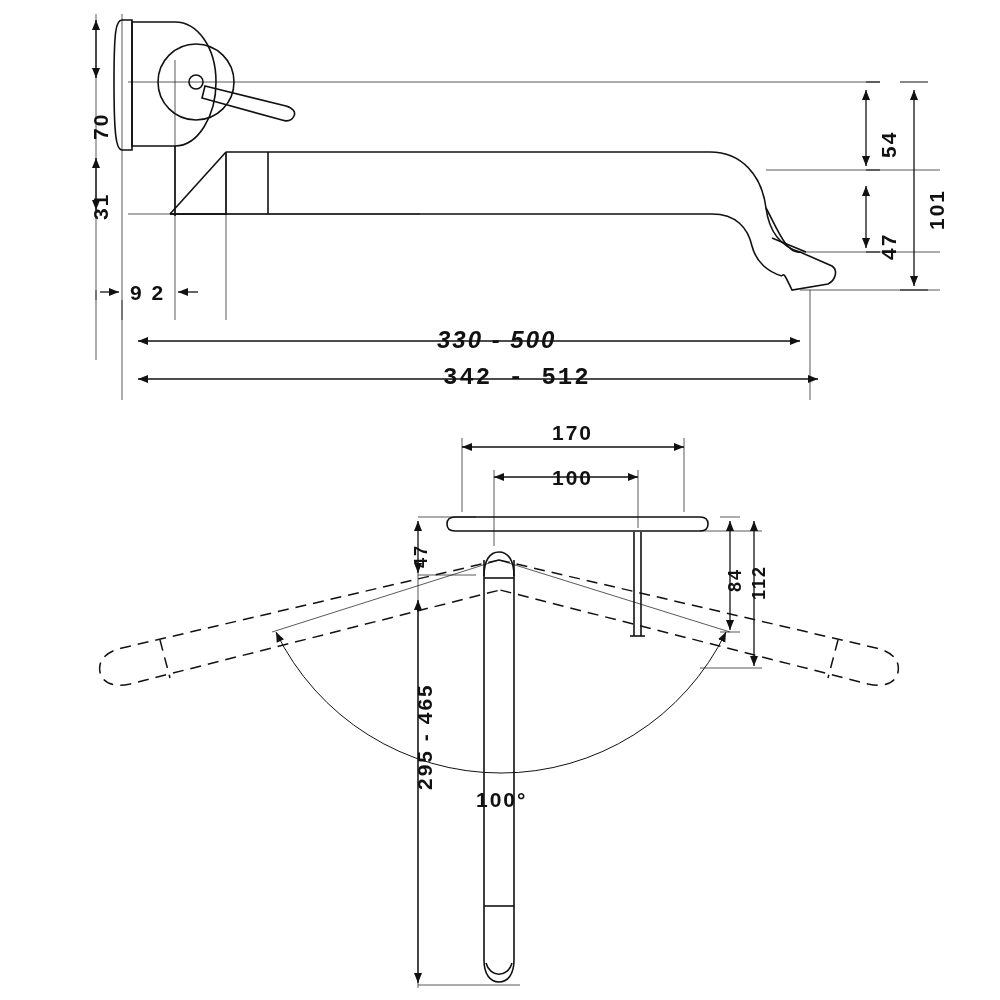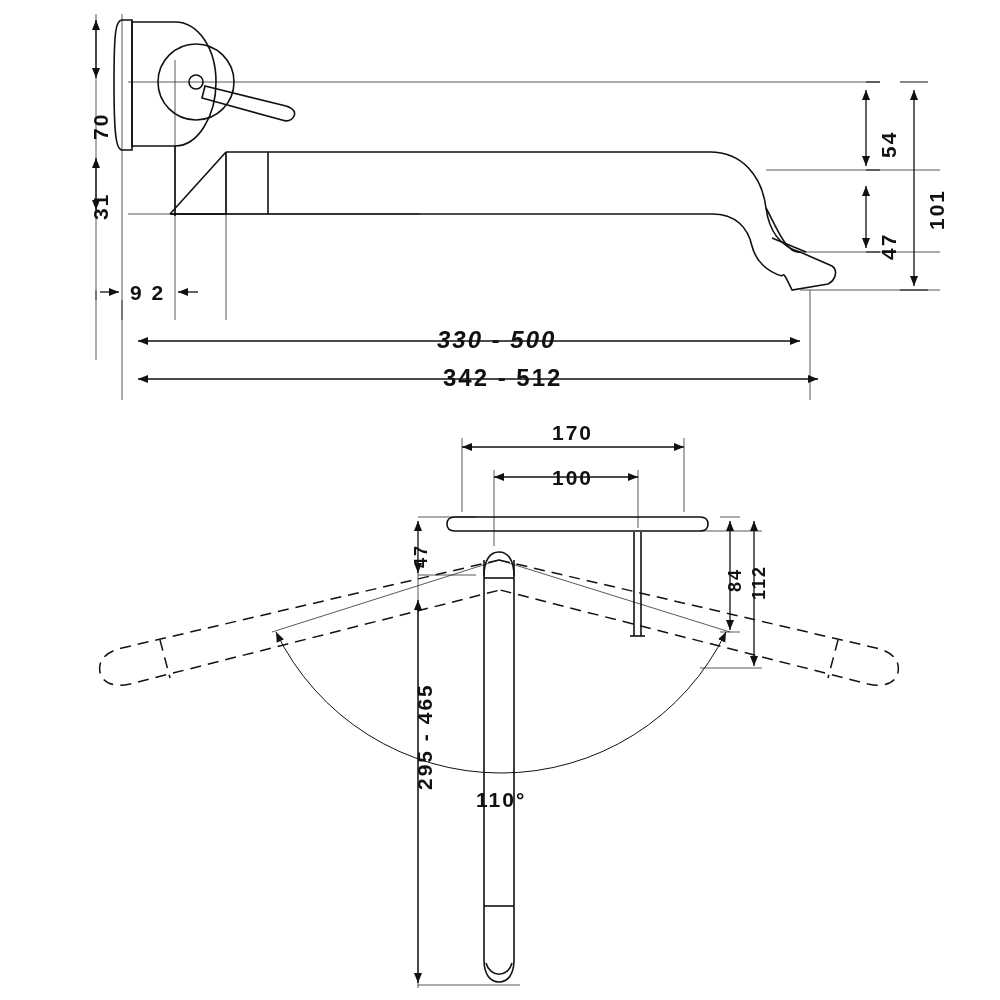"342 - 512" div.dimtext { font-family: none -> Liberation Mono, monospace }
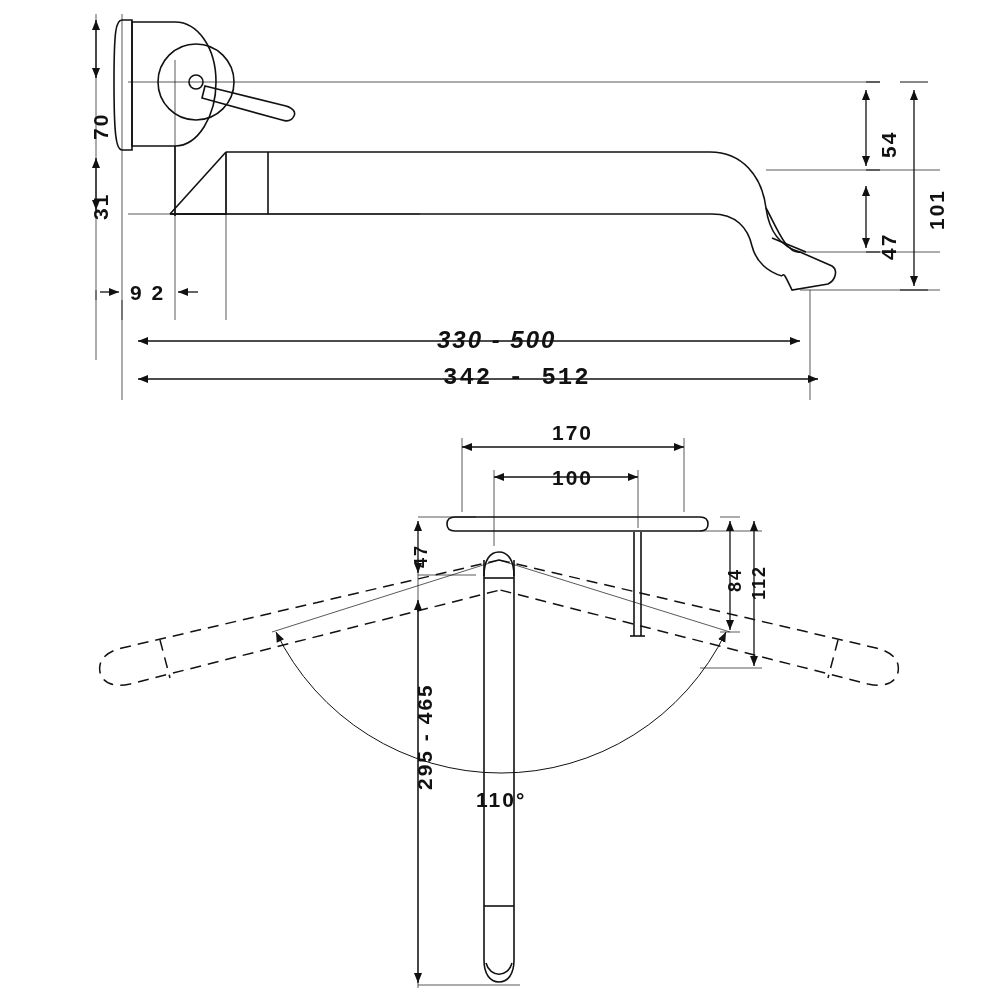"110°" div.dimtext { text: 110 -> 100 }
